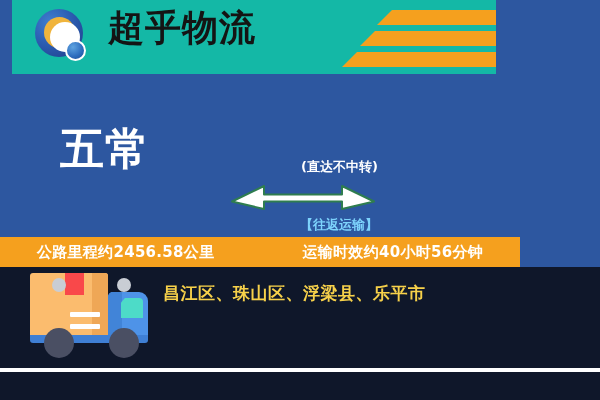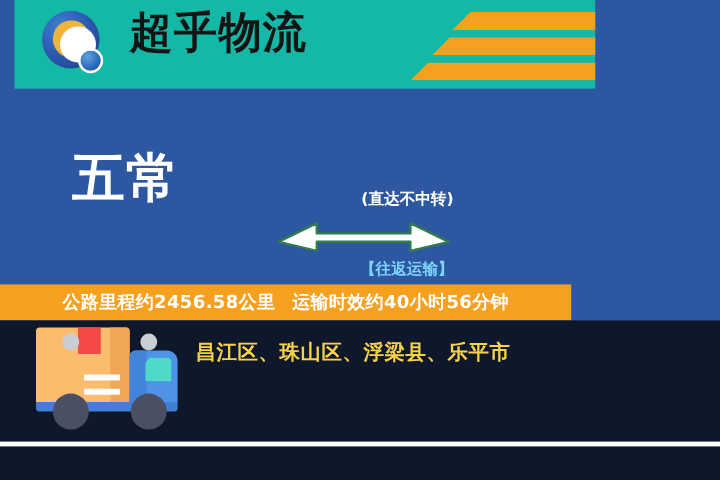"公路里程约2456.58公里" .orange-bar { gap: none -> 37px; width: 476px -> 520px }
